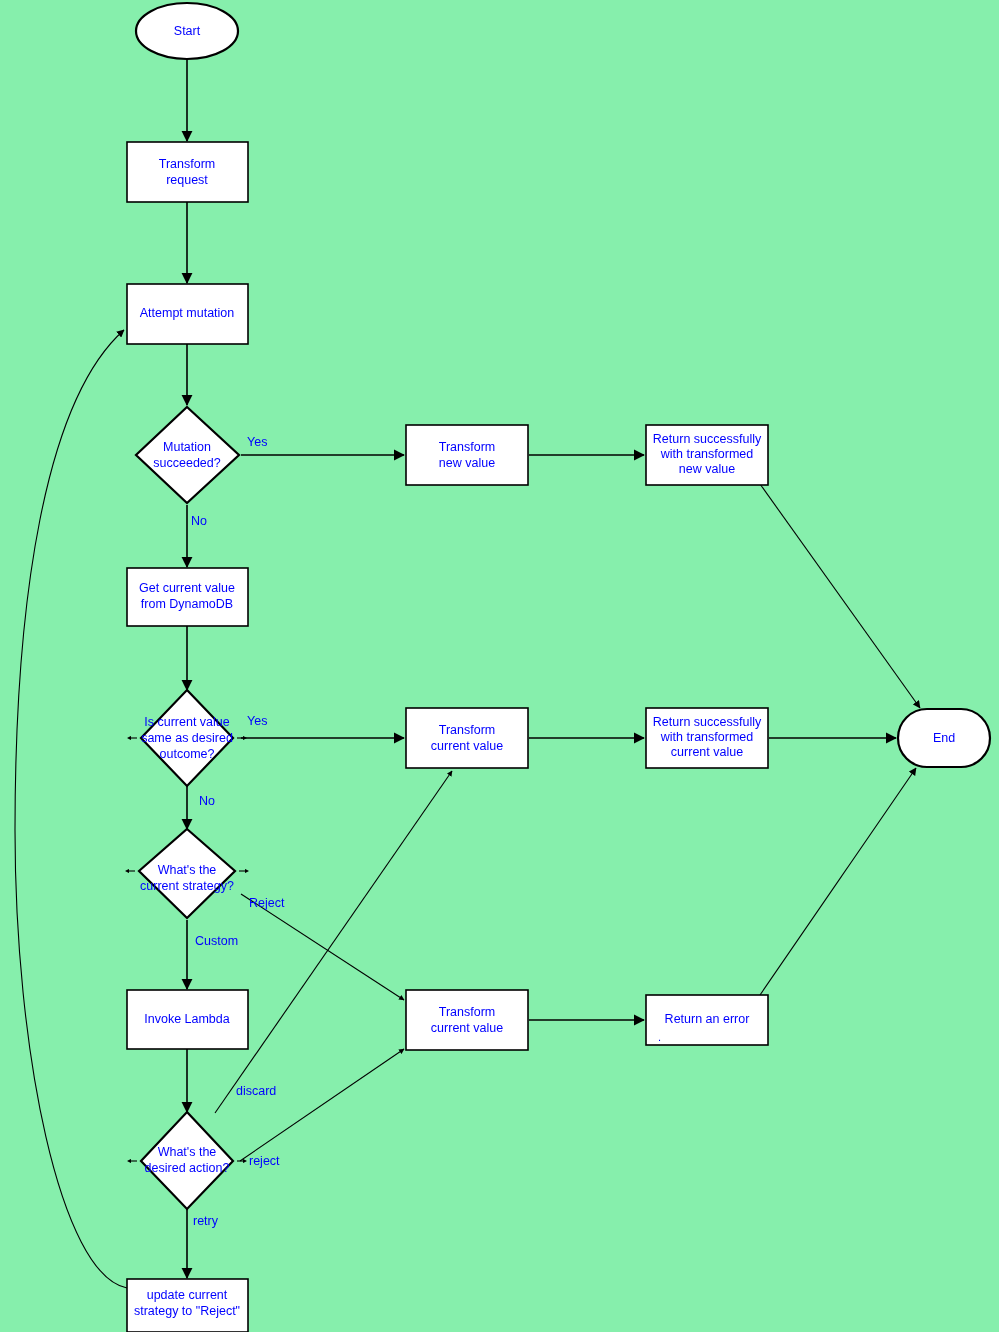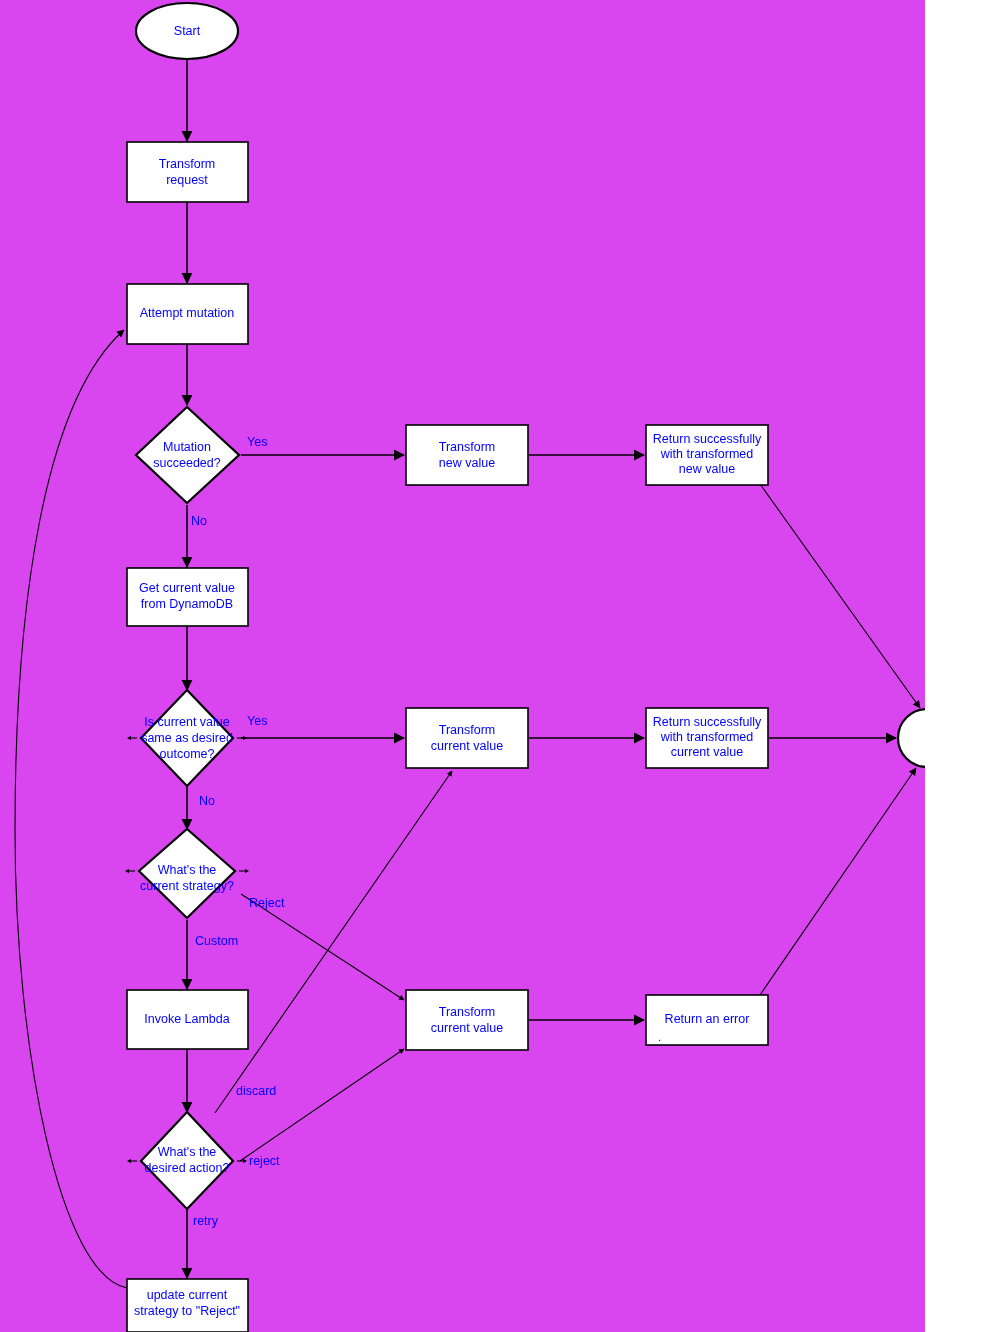"Start" #canvas-wrap { background: #d946ef -> #86efac; width: 925px -> 999px }
